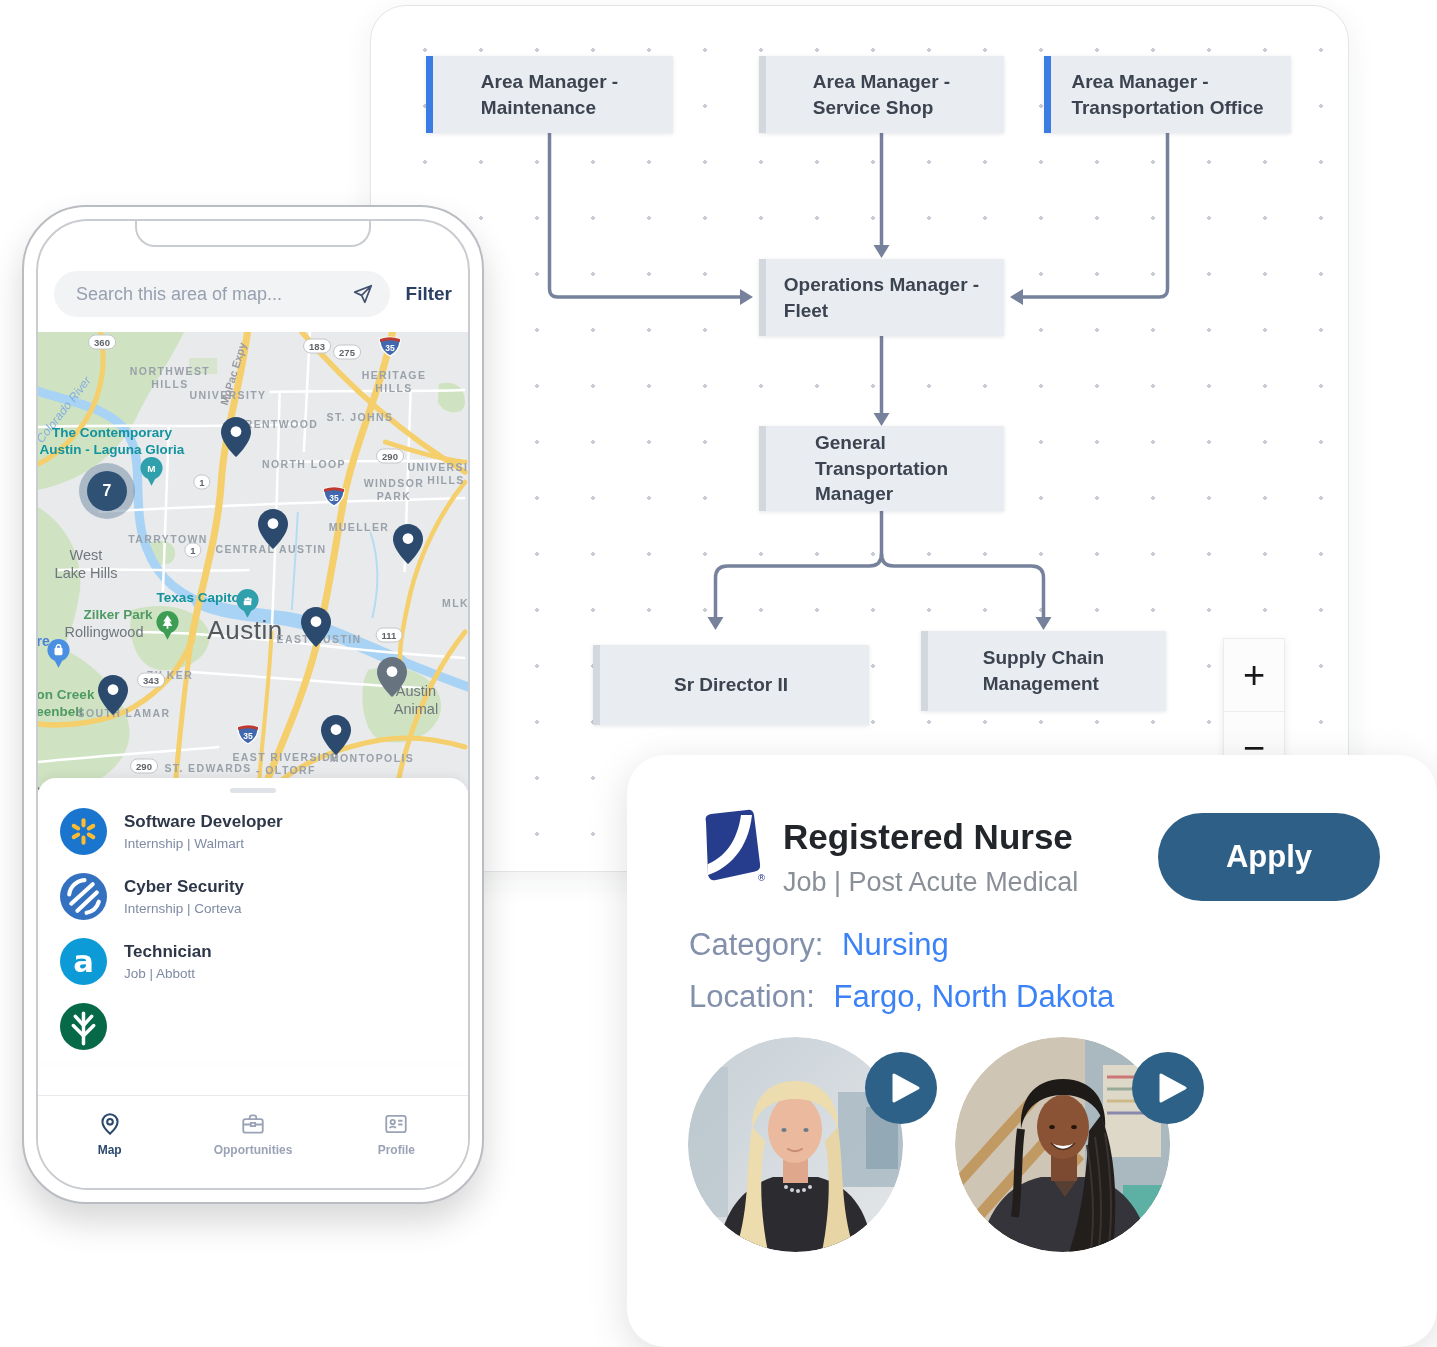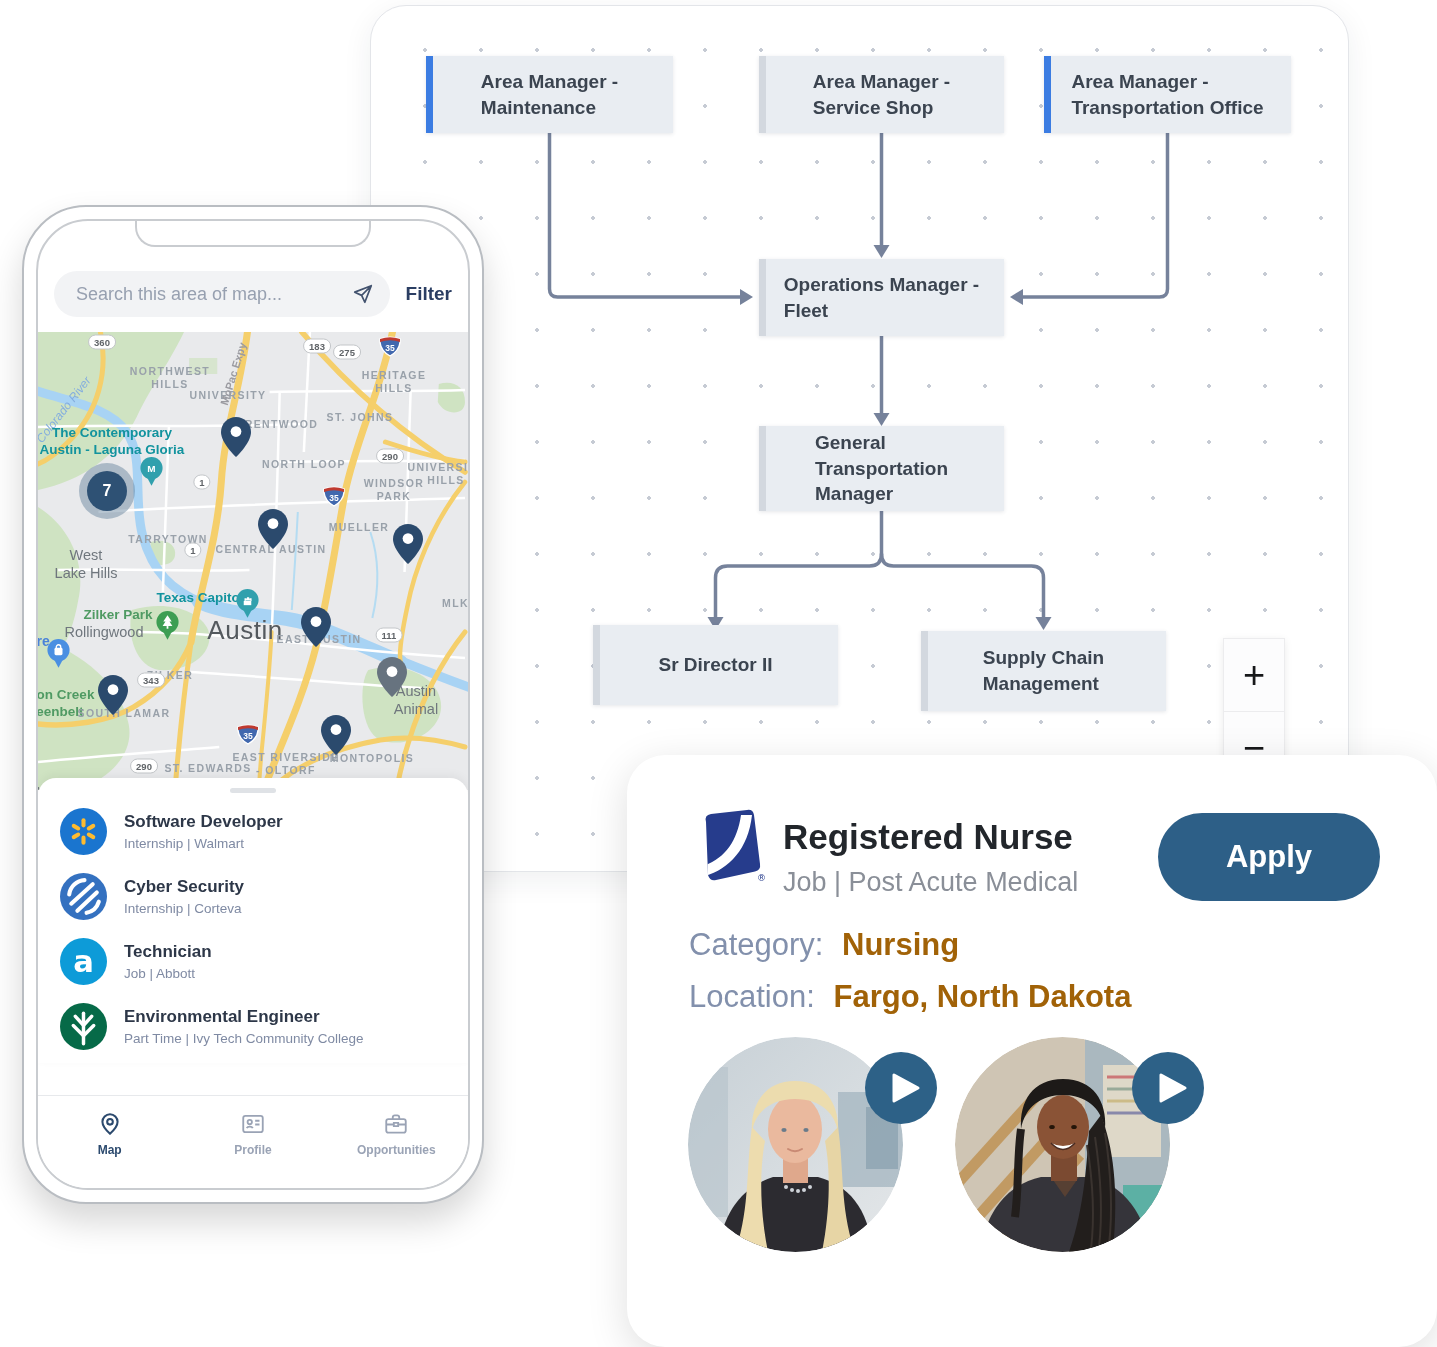"Sr Director II" .n6 { top: 619px -> 639px; width: 245px -> 276px }
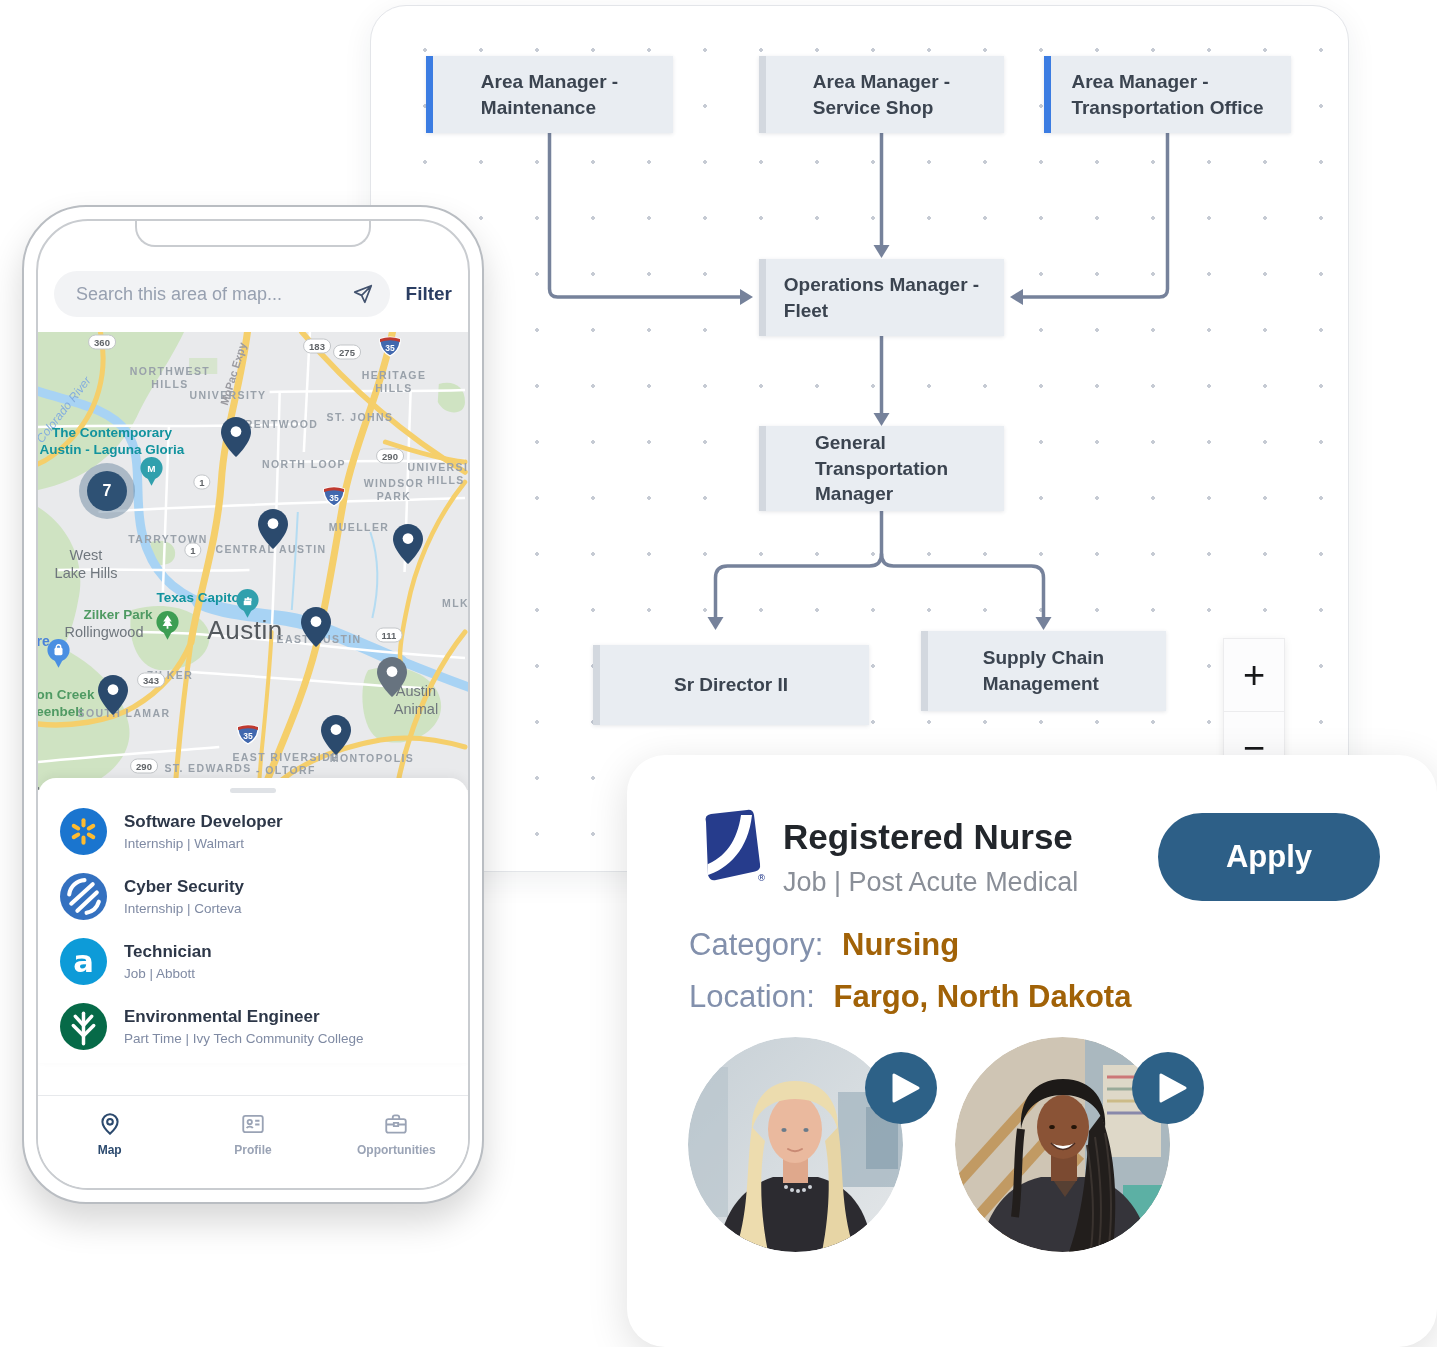"Nursing" .jc-line .val { color: #a16207 -> #3b82f6; font-weight: 700 -> 400 }
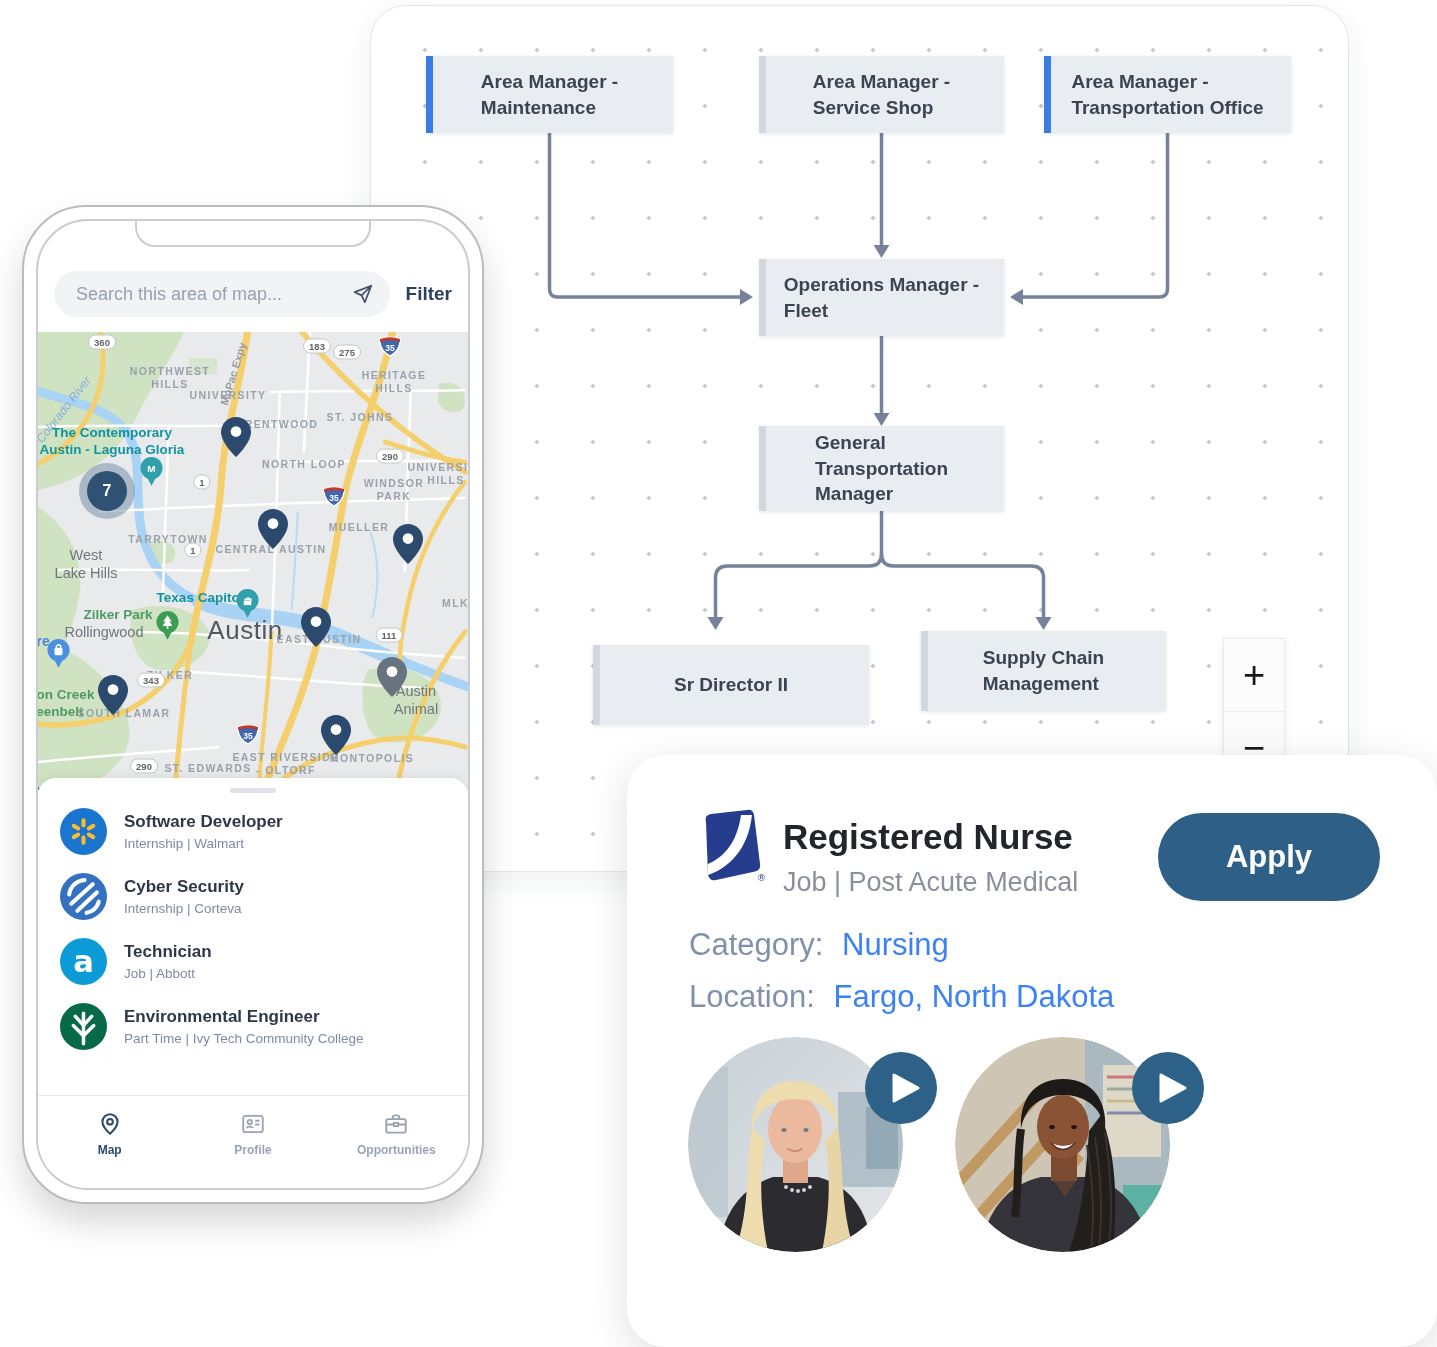"Environmental Engineer" div.job-texts { html: <div> <div>Environmental Engineer</div> <div>Part Time | Ivy Tech Community College</div> </div> -> none }
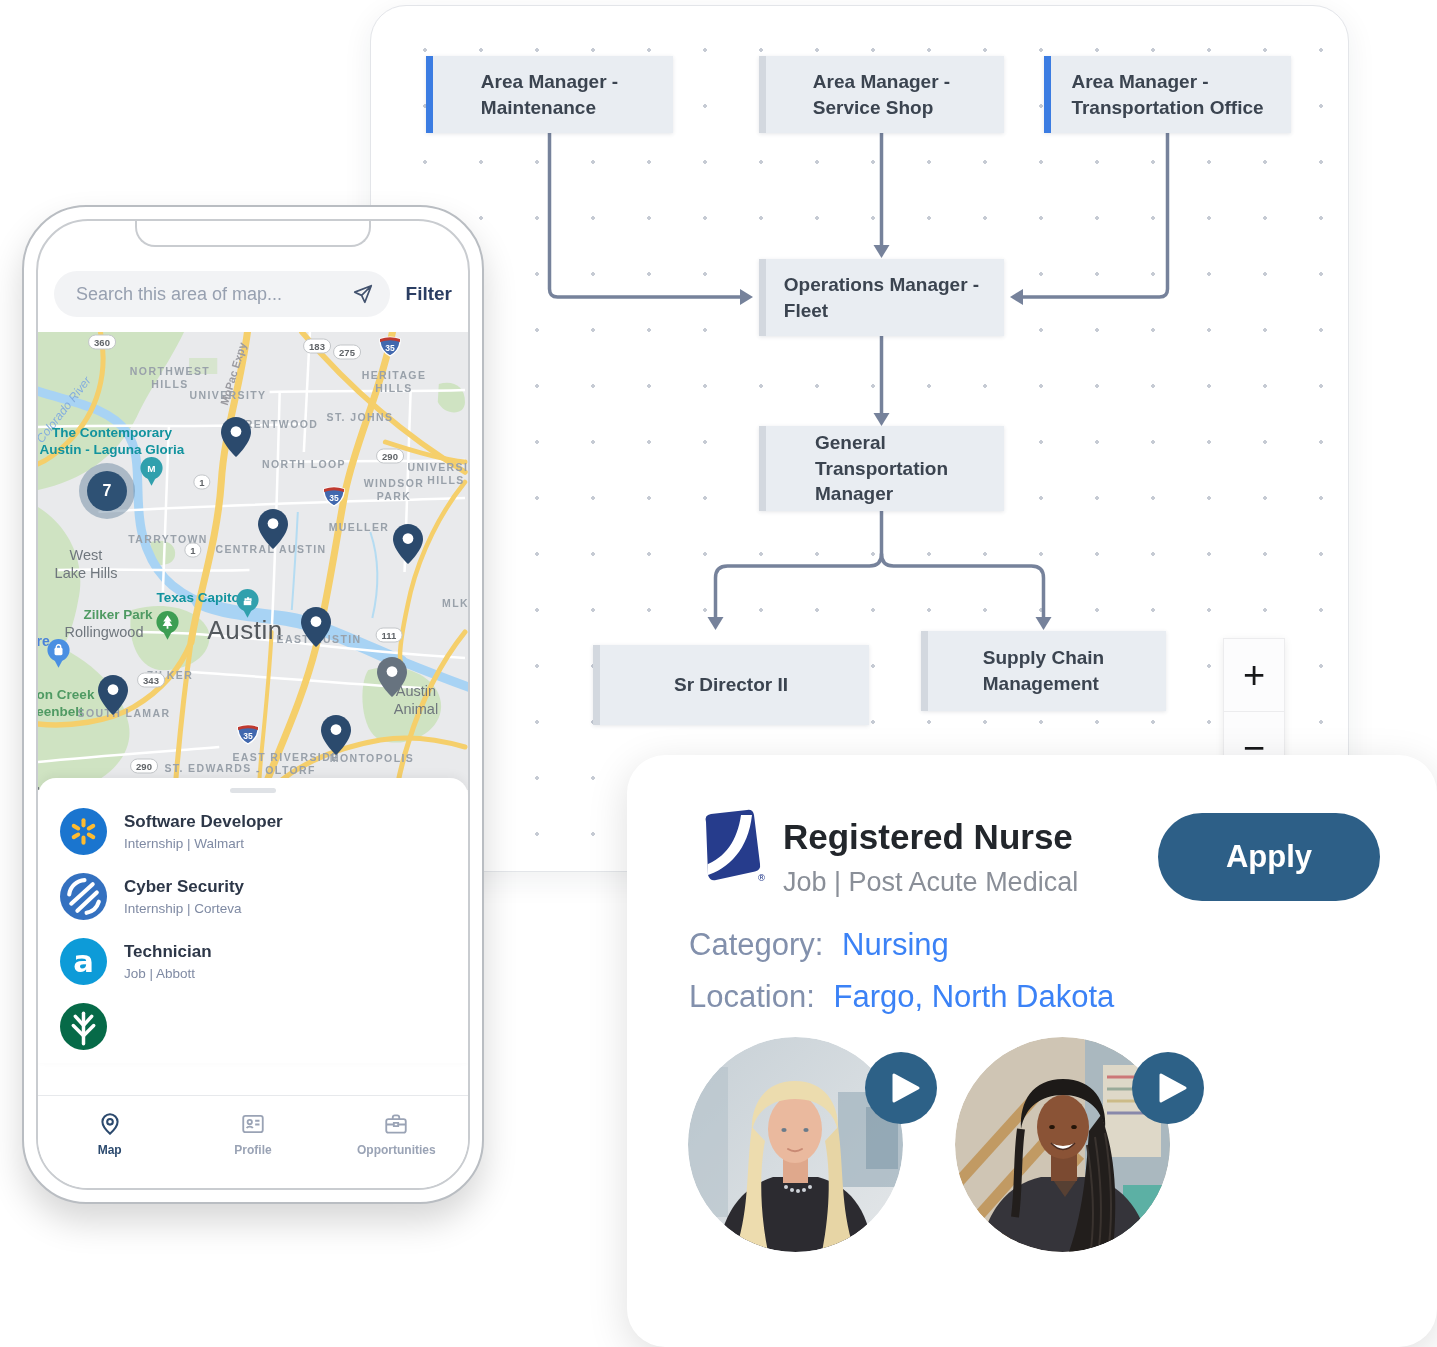"Profile" div.nav-item { order: before "Opportunities" -> after "Opportunities" }
